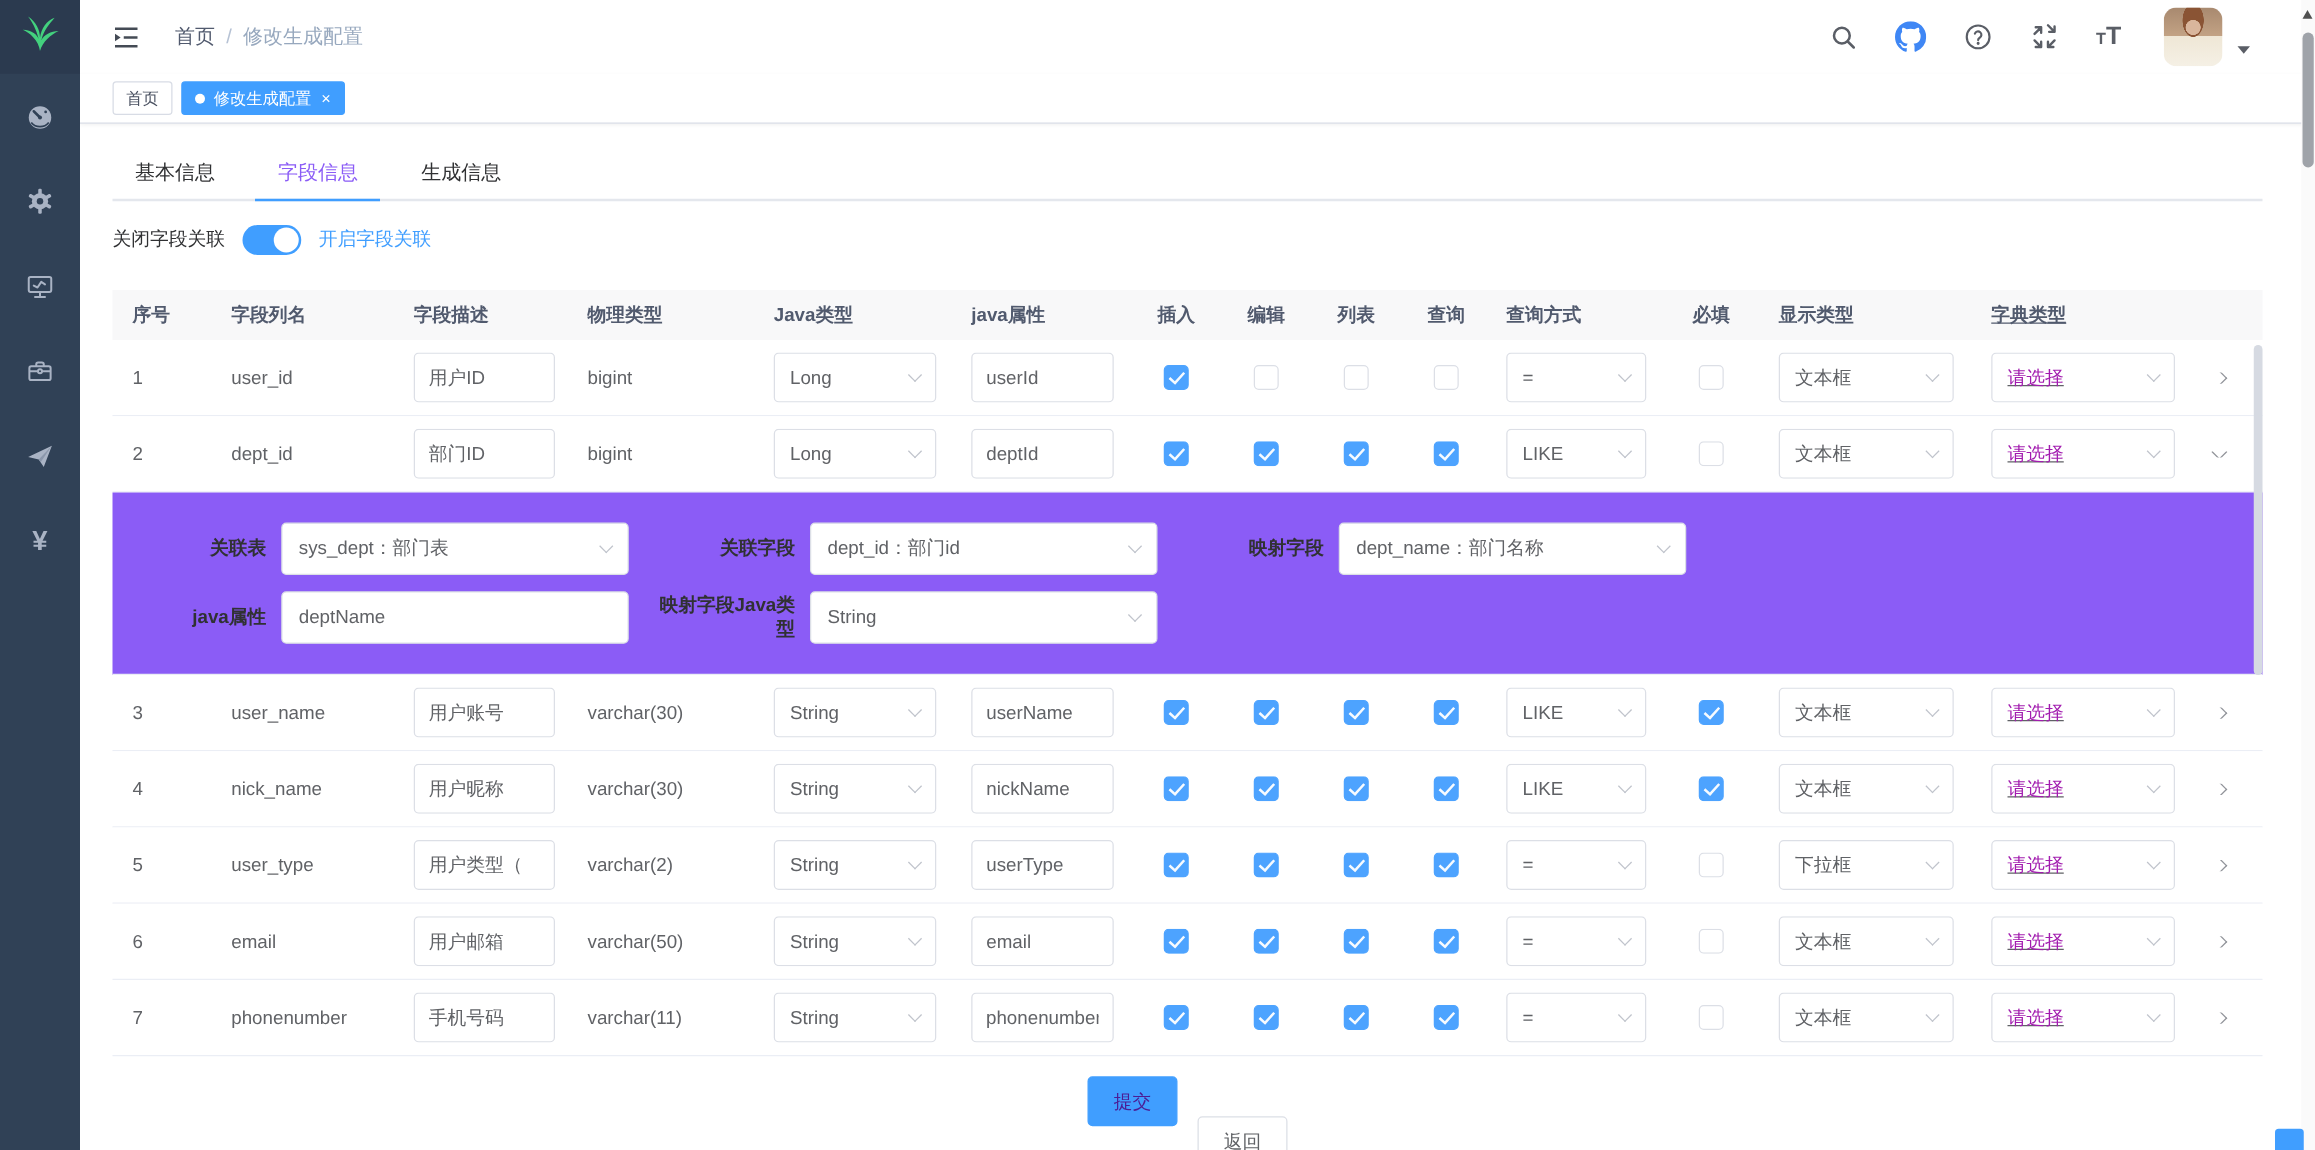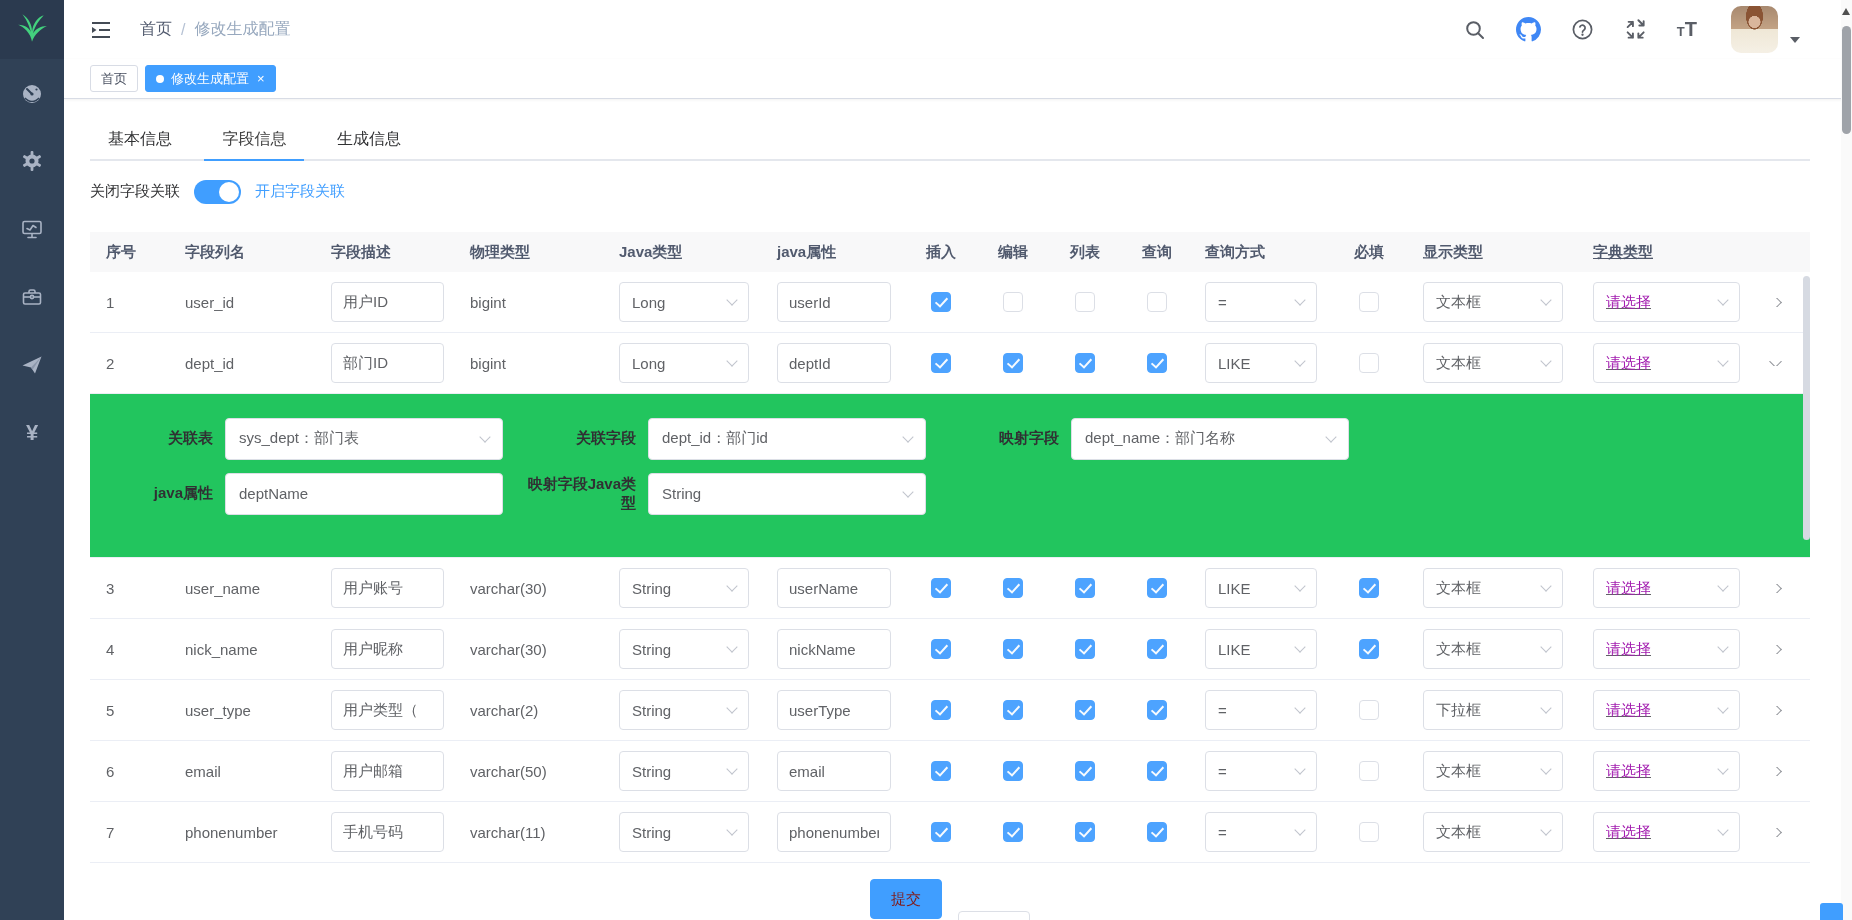"字段信息" .tab.active { color: #404040 -> #8b5cf6 }
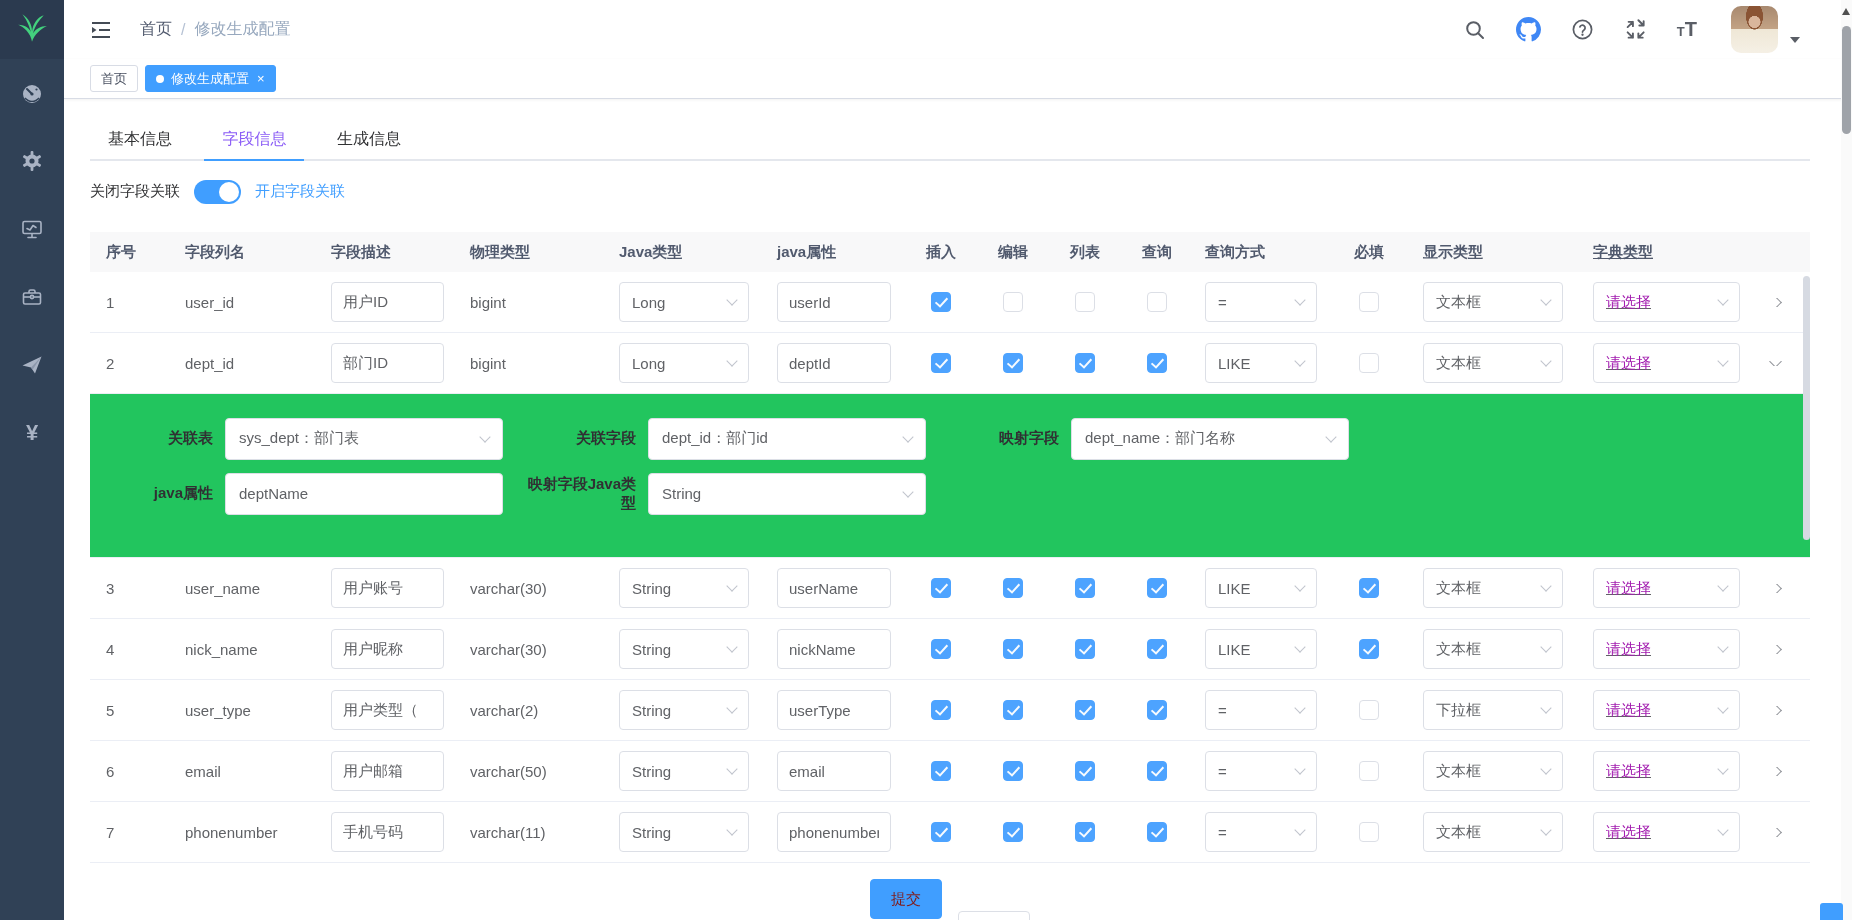"关联表" .exp-panel { background: #22c55e -> #8b5cf6; padding: 22px 0 41px 0 -> 22px 0 23px 0 }
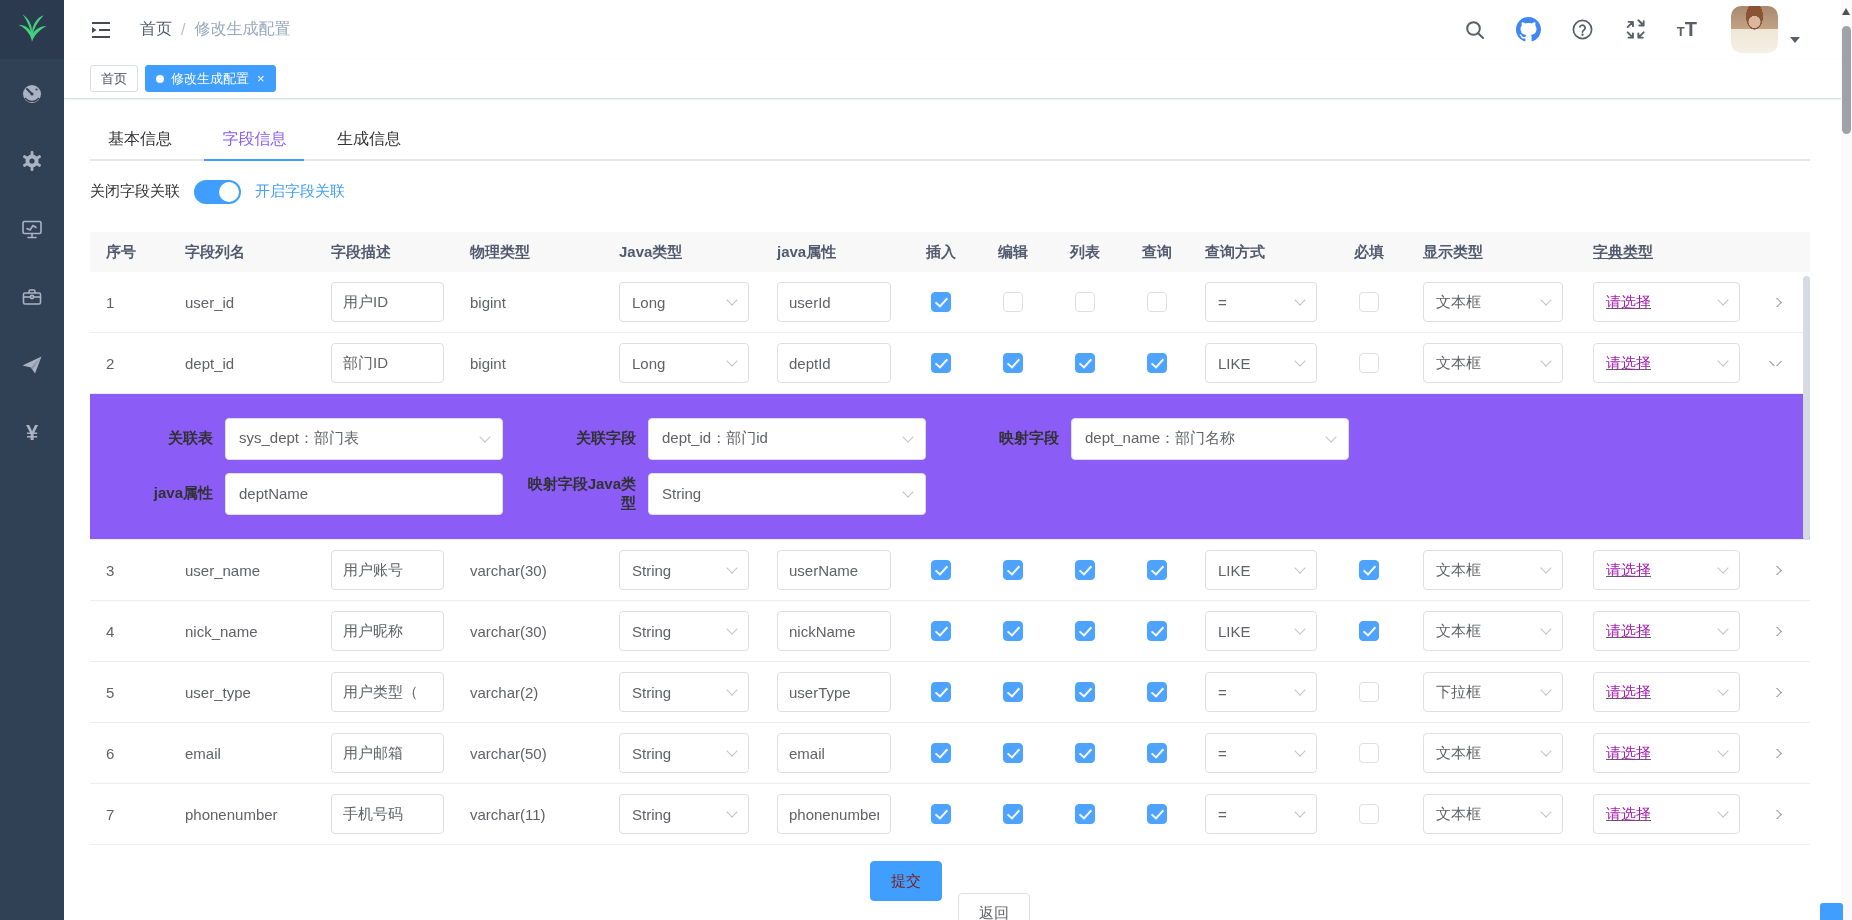"提交" .btn-primary { color: #7f1d1d -> #4c1d95 }
